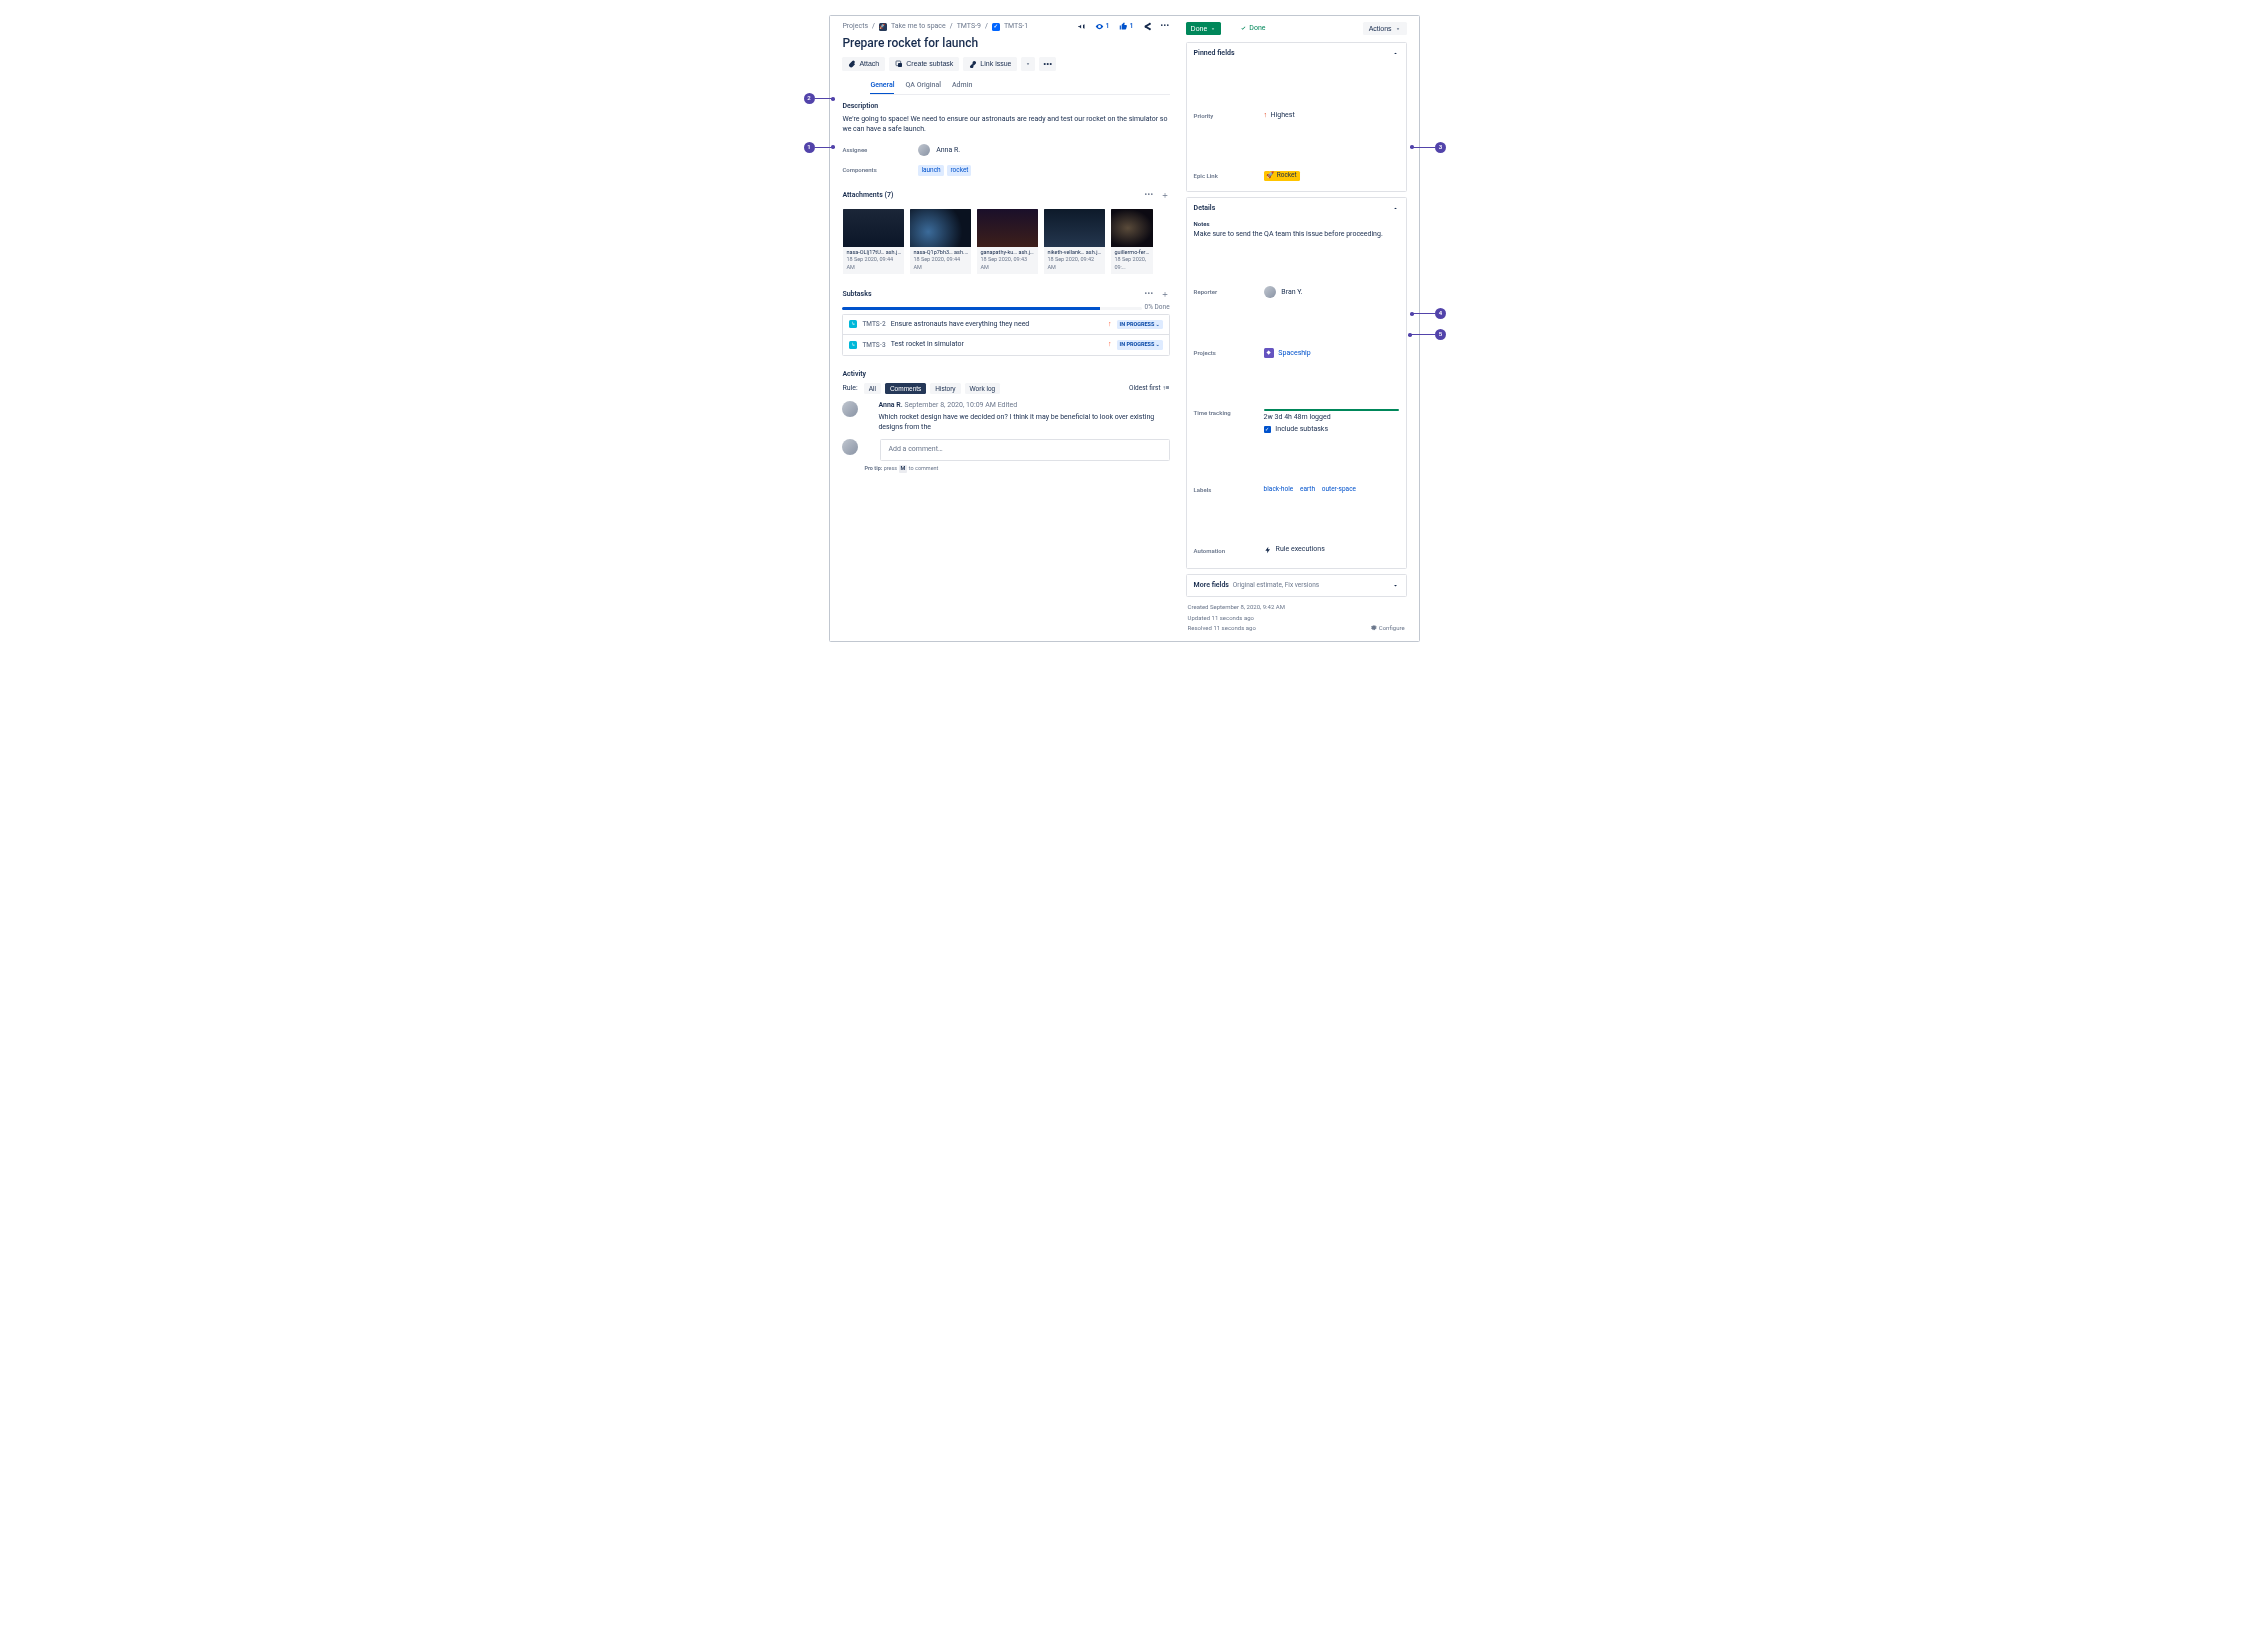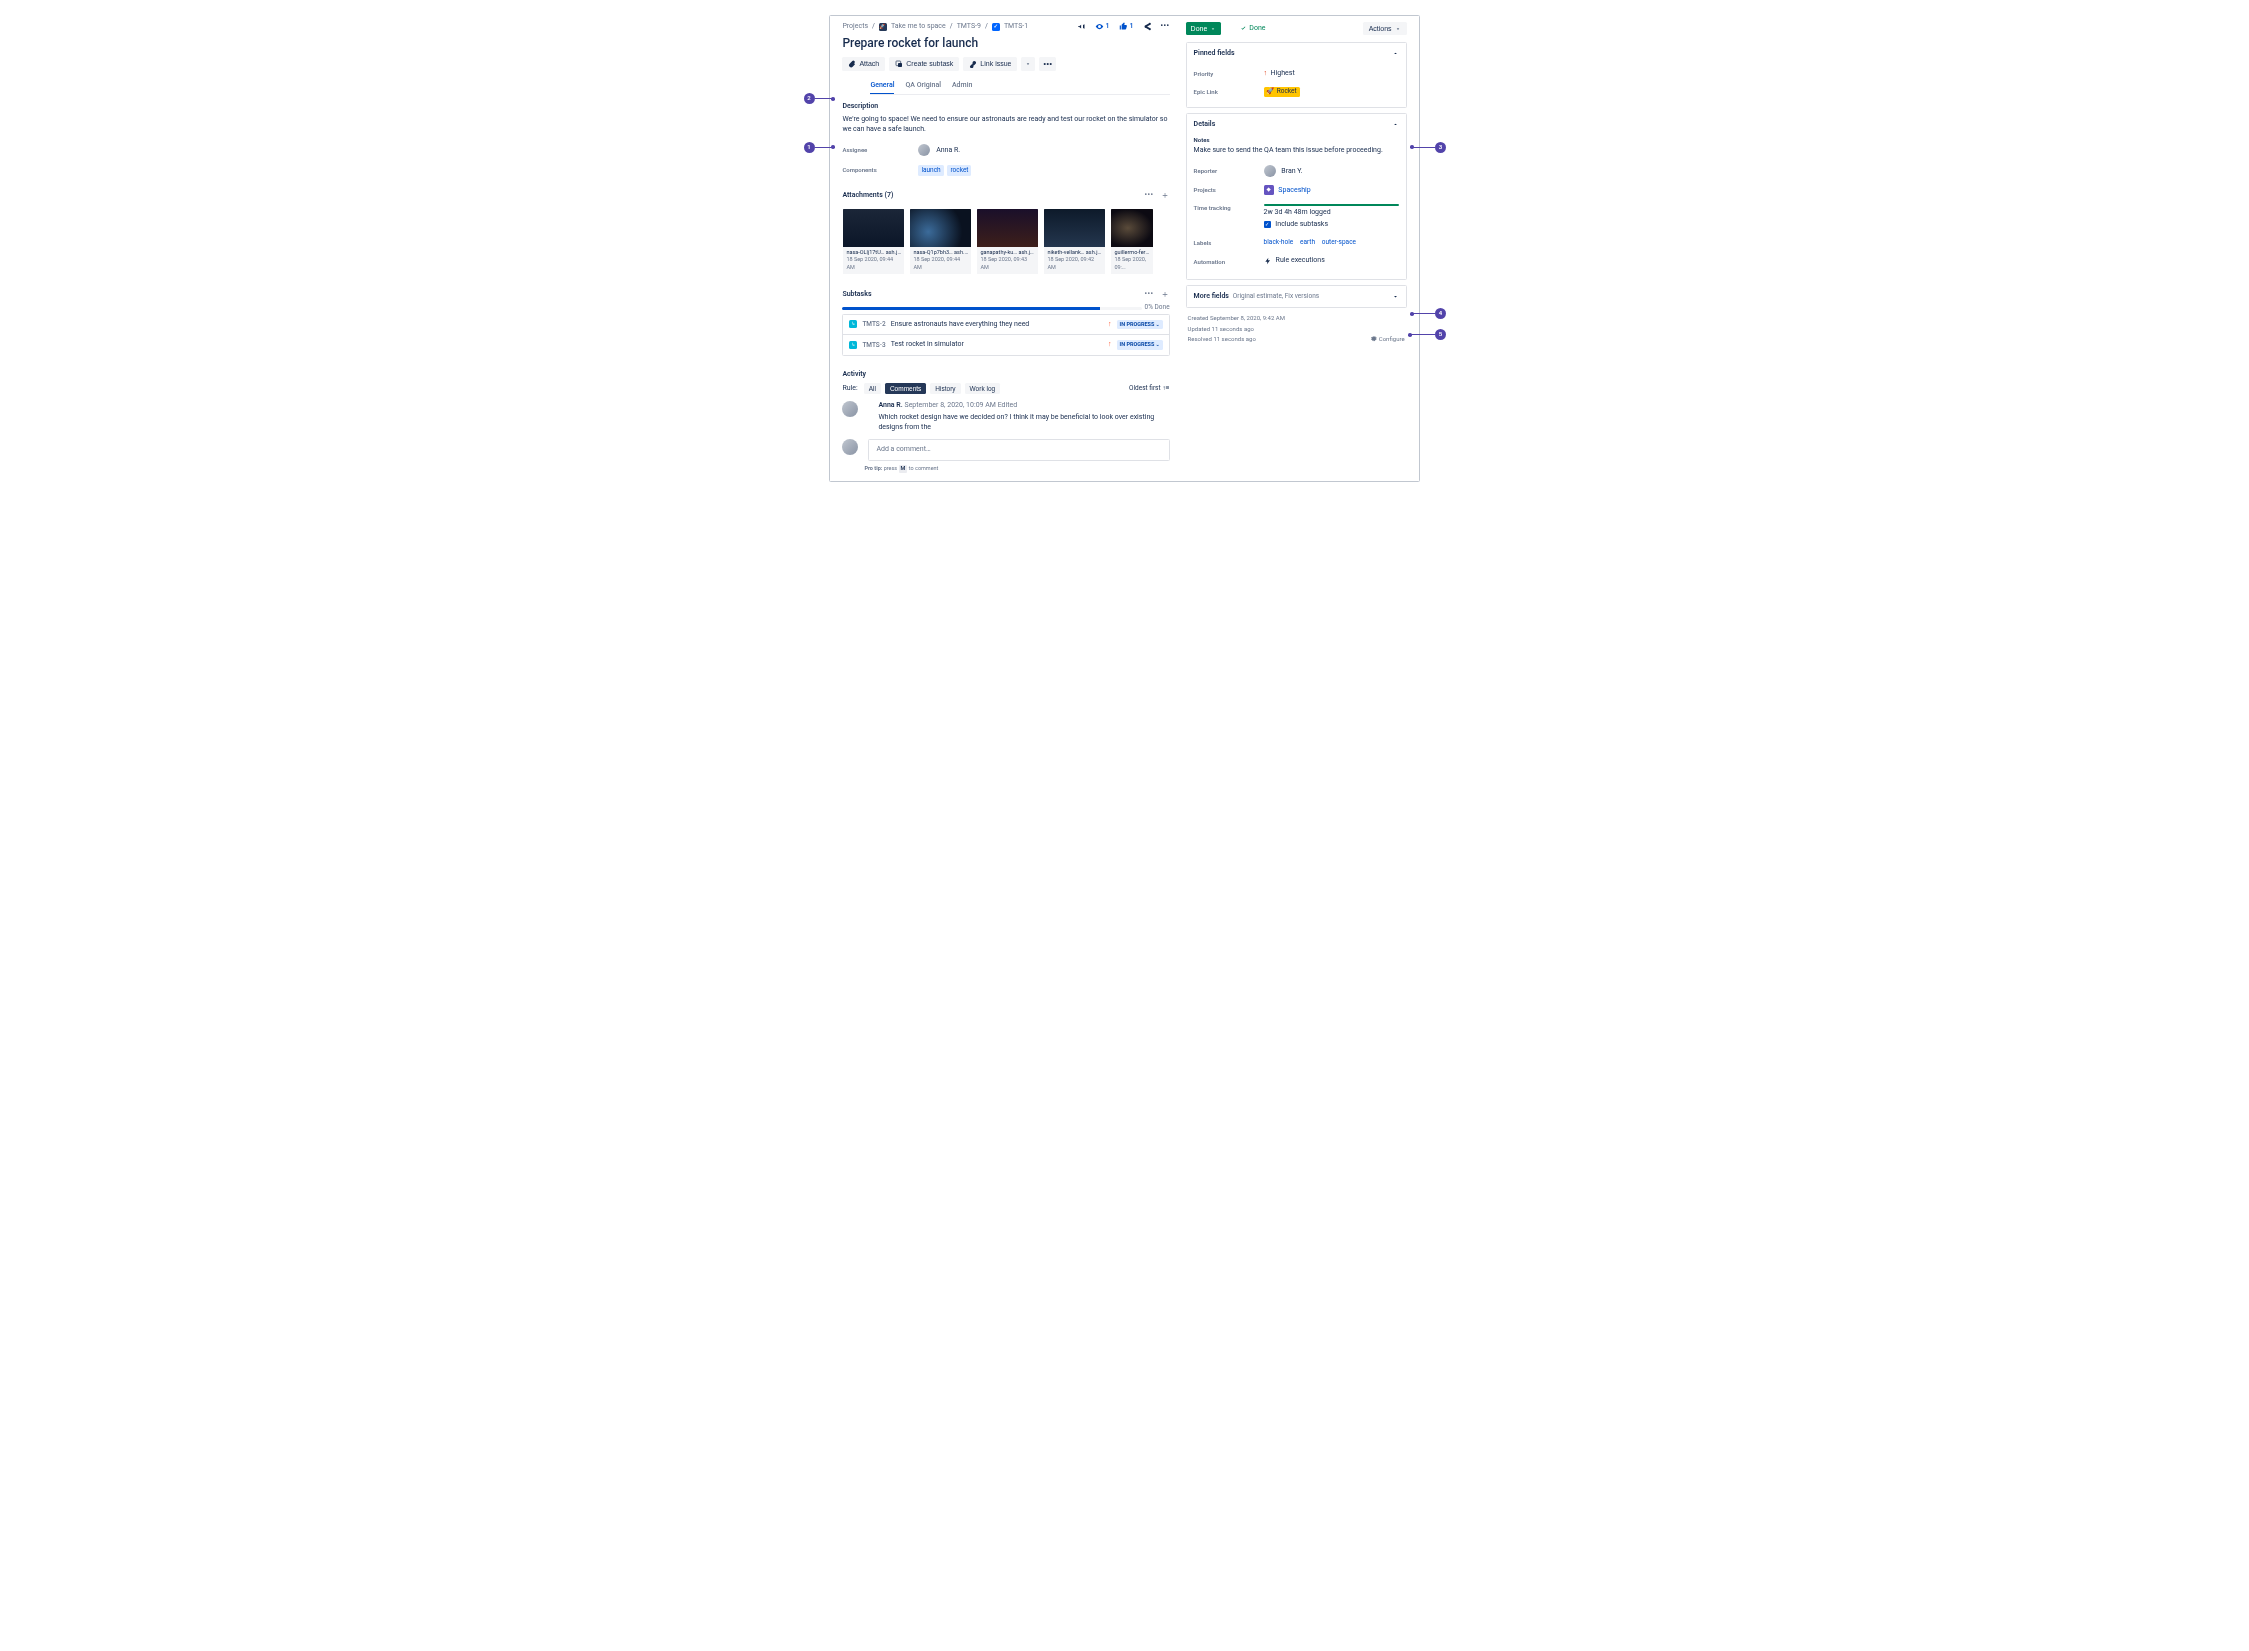"↑ Highest" .detail-row { margin-top: none -> 42px }
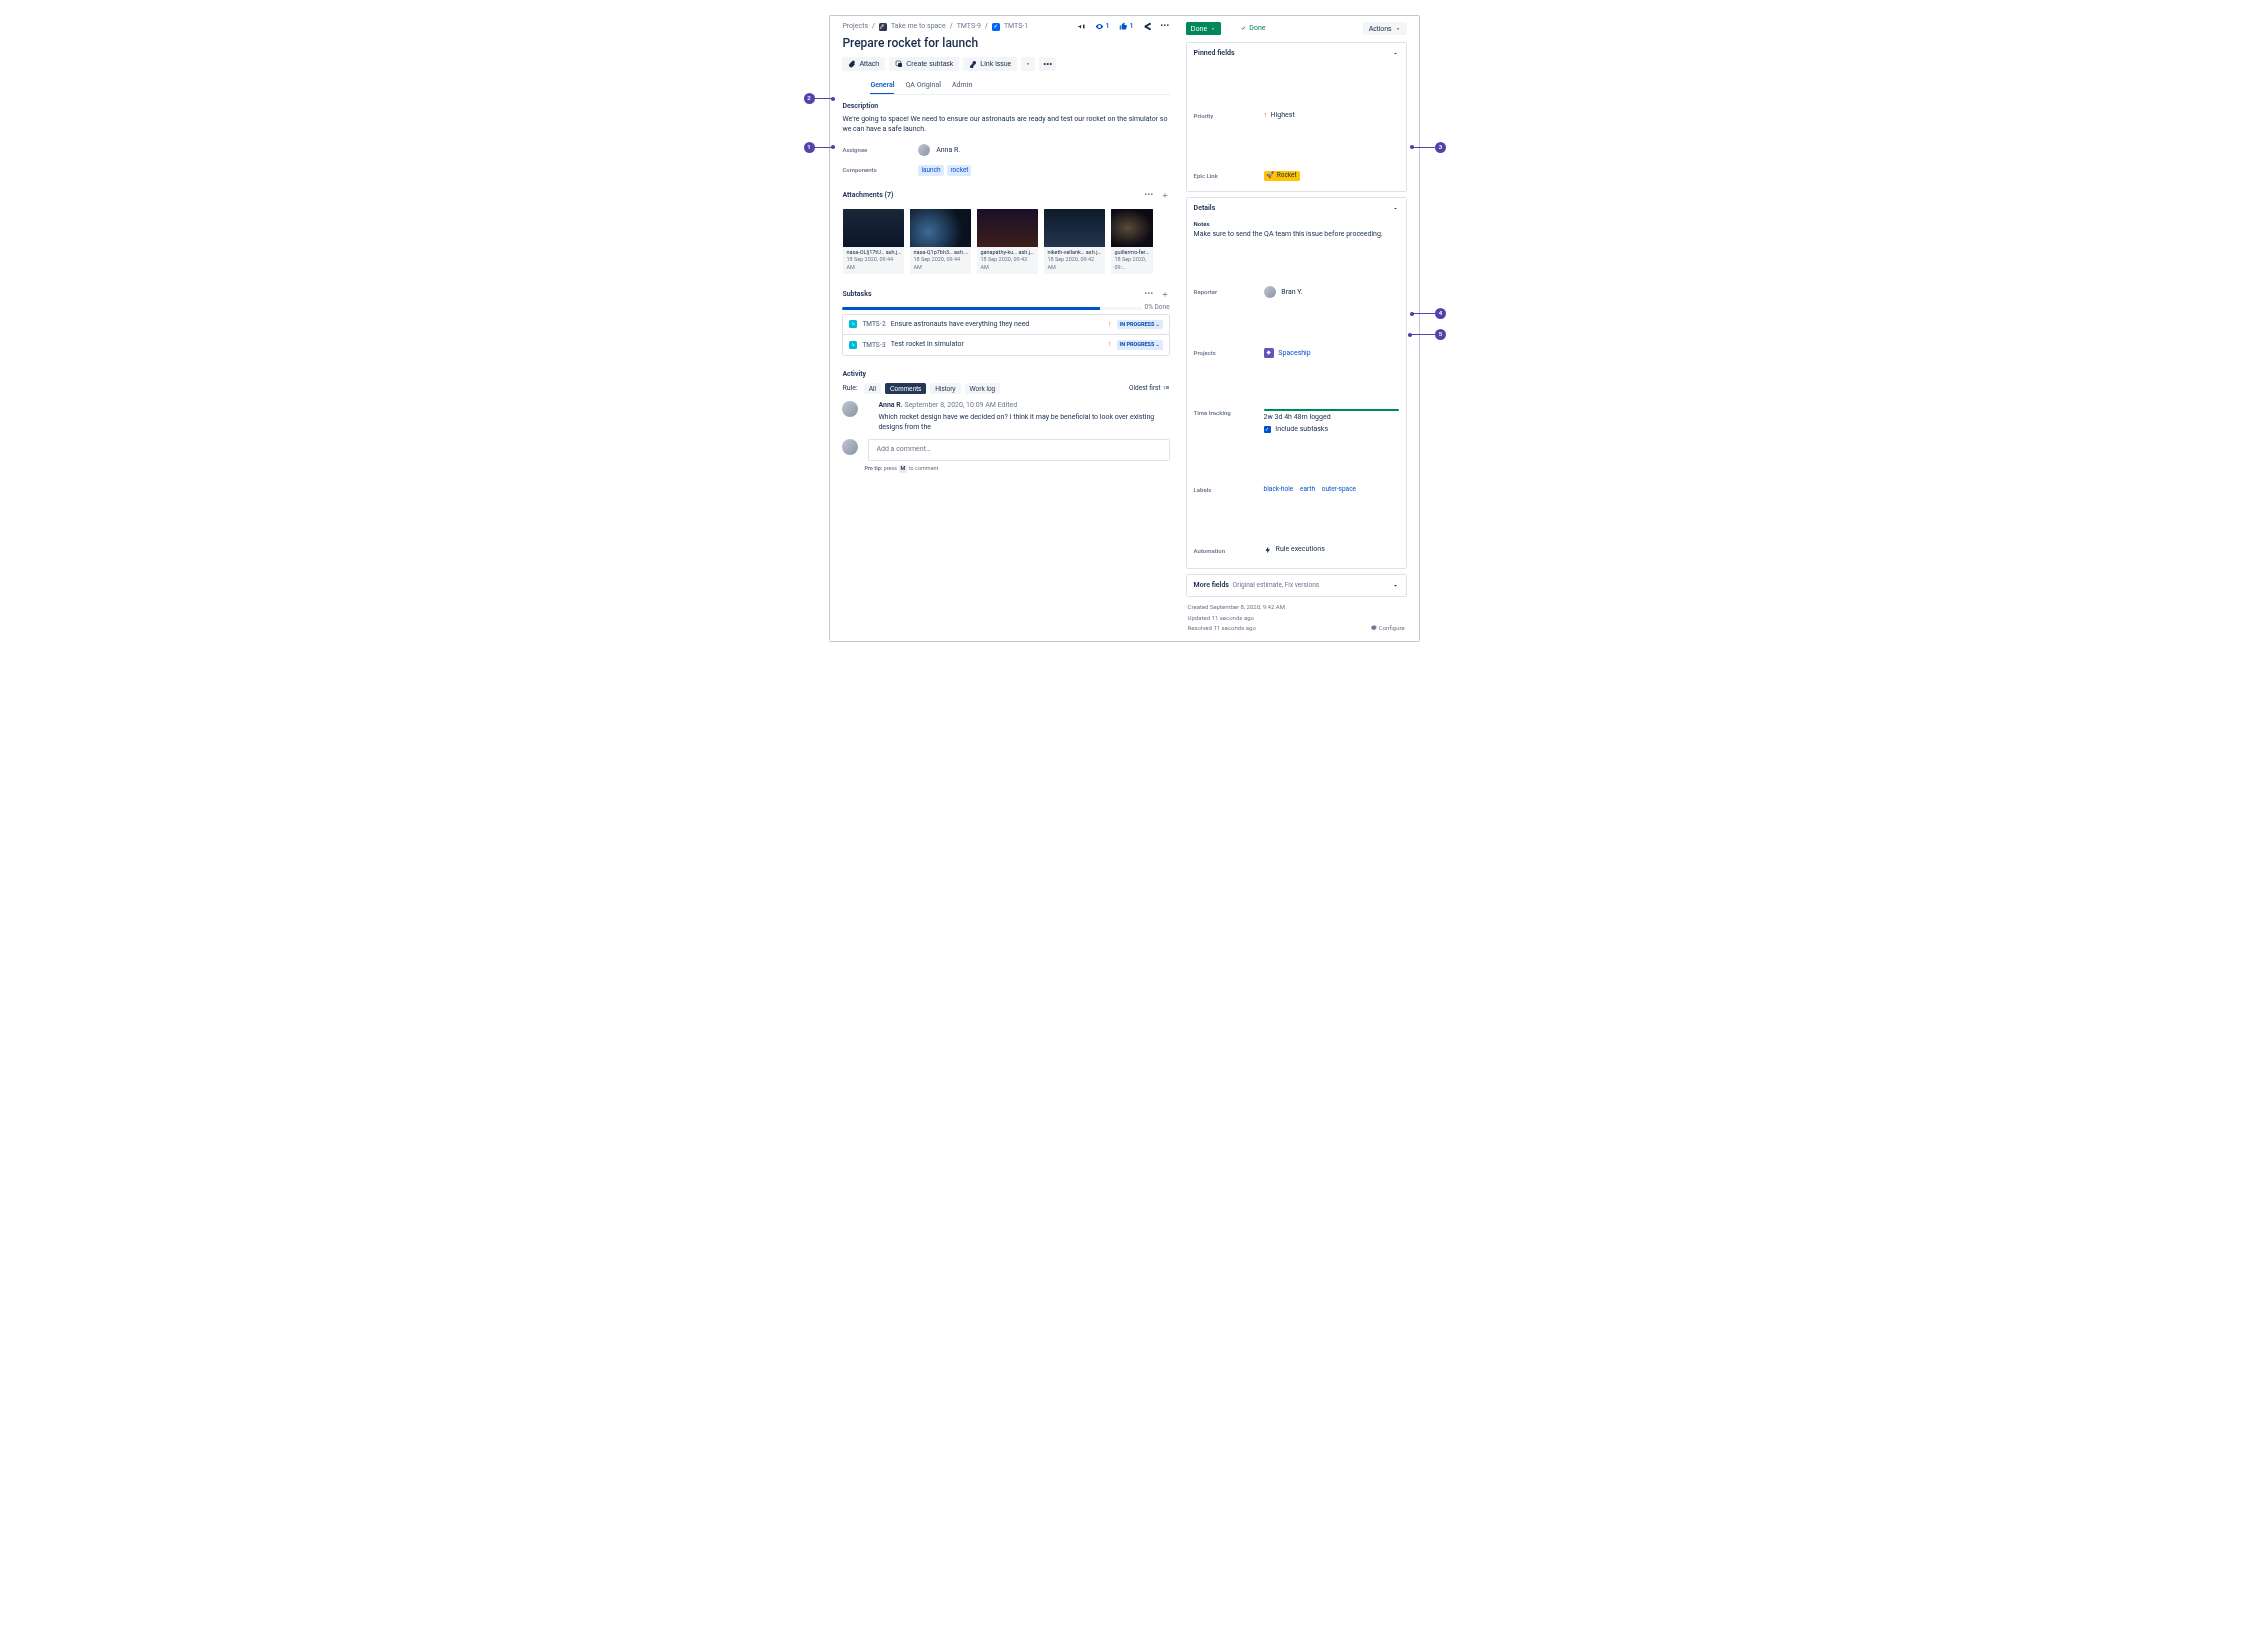"Add a comment…" .add-comment { gap: 6px -> 18px }
